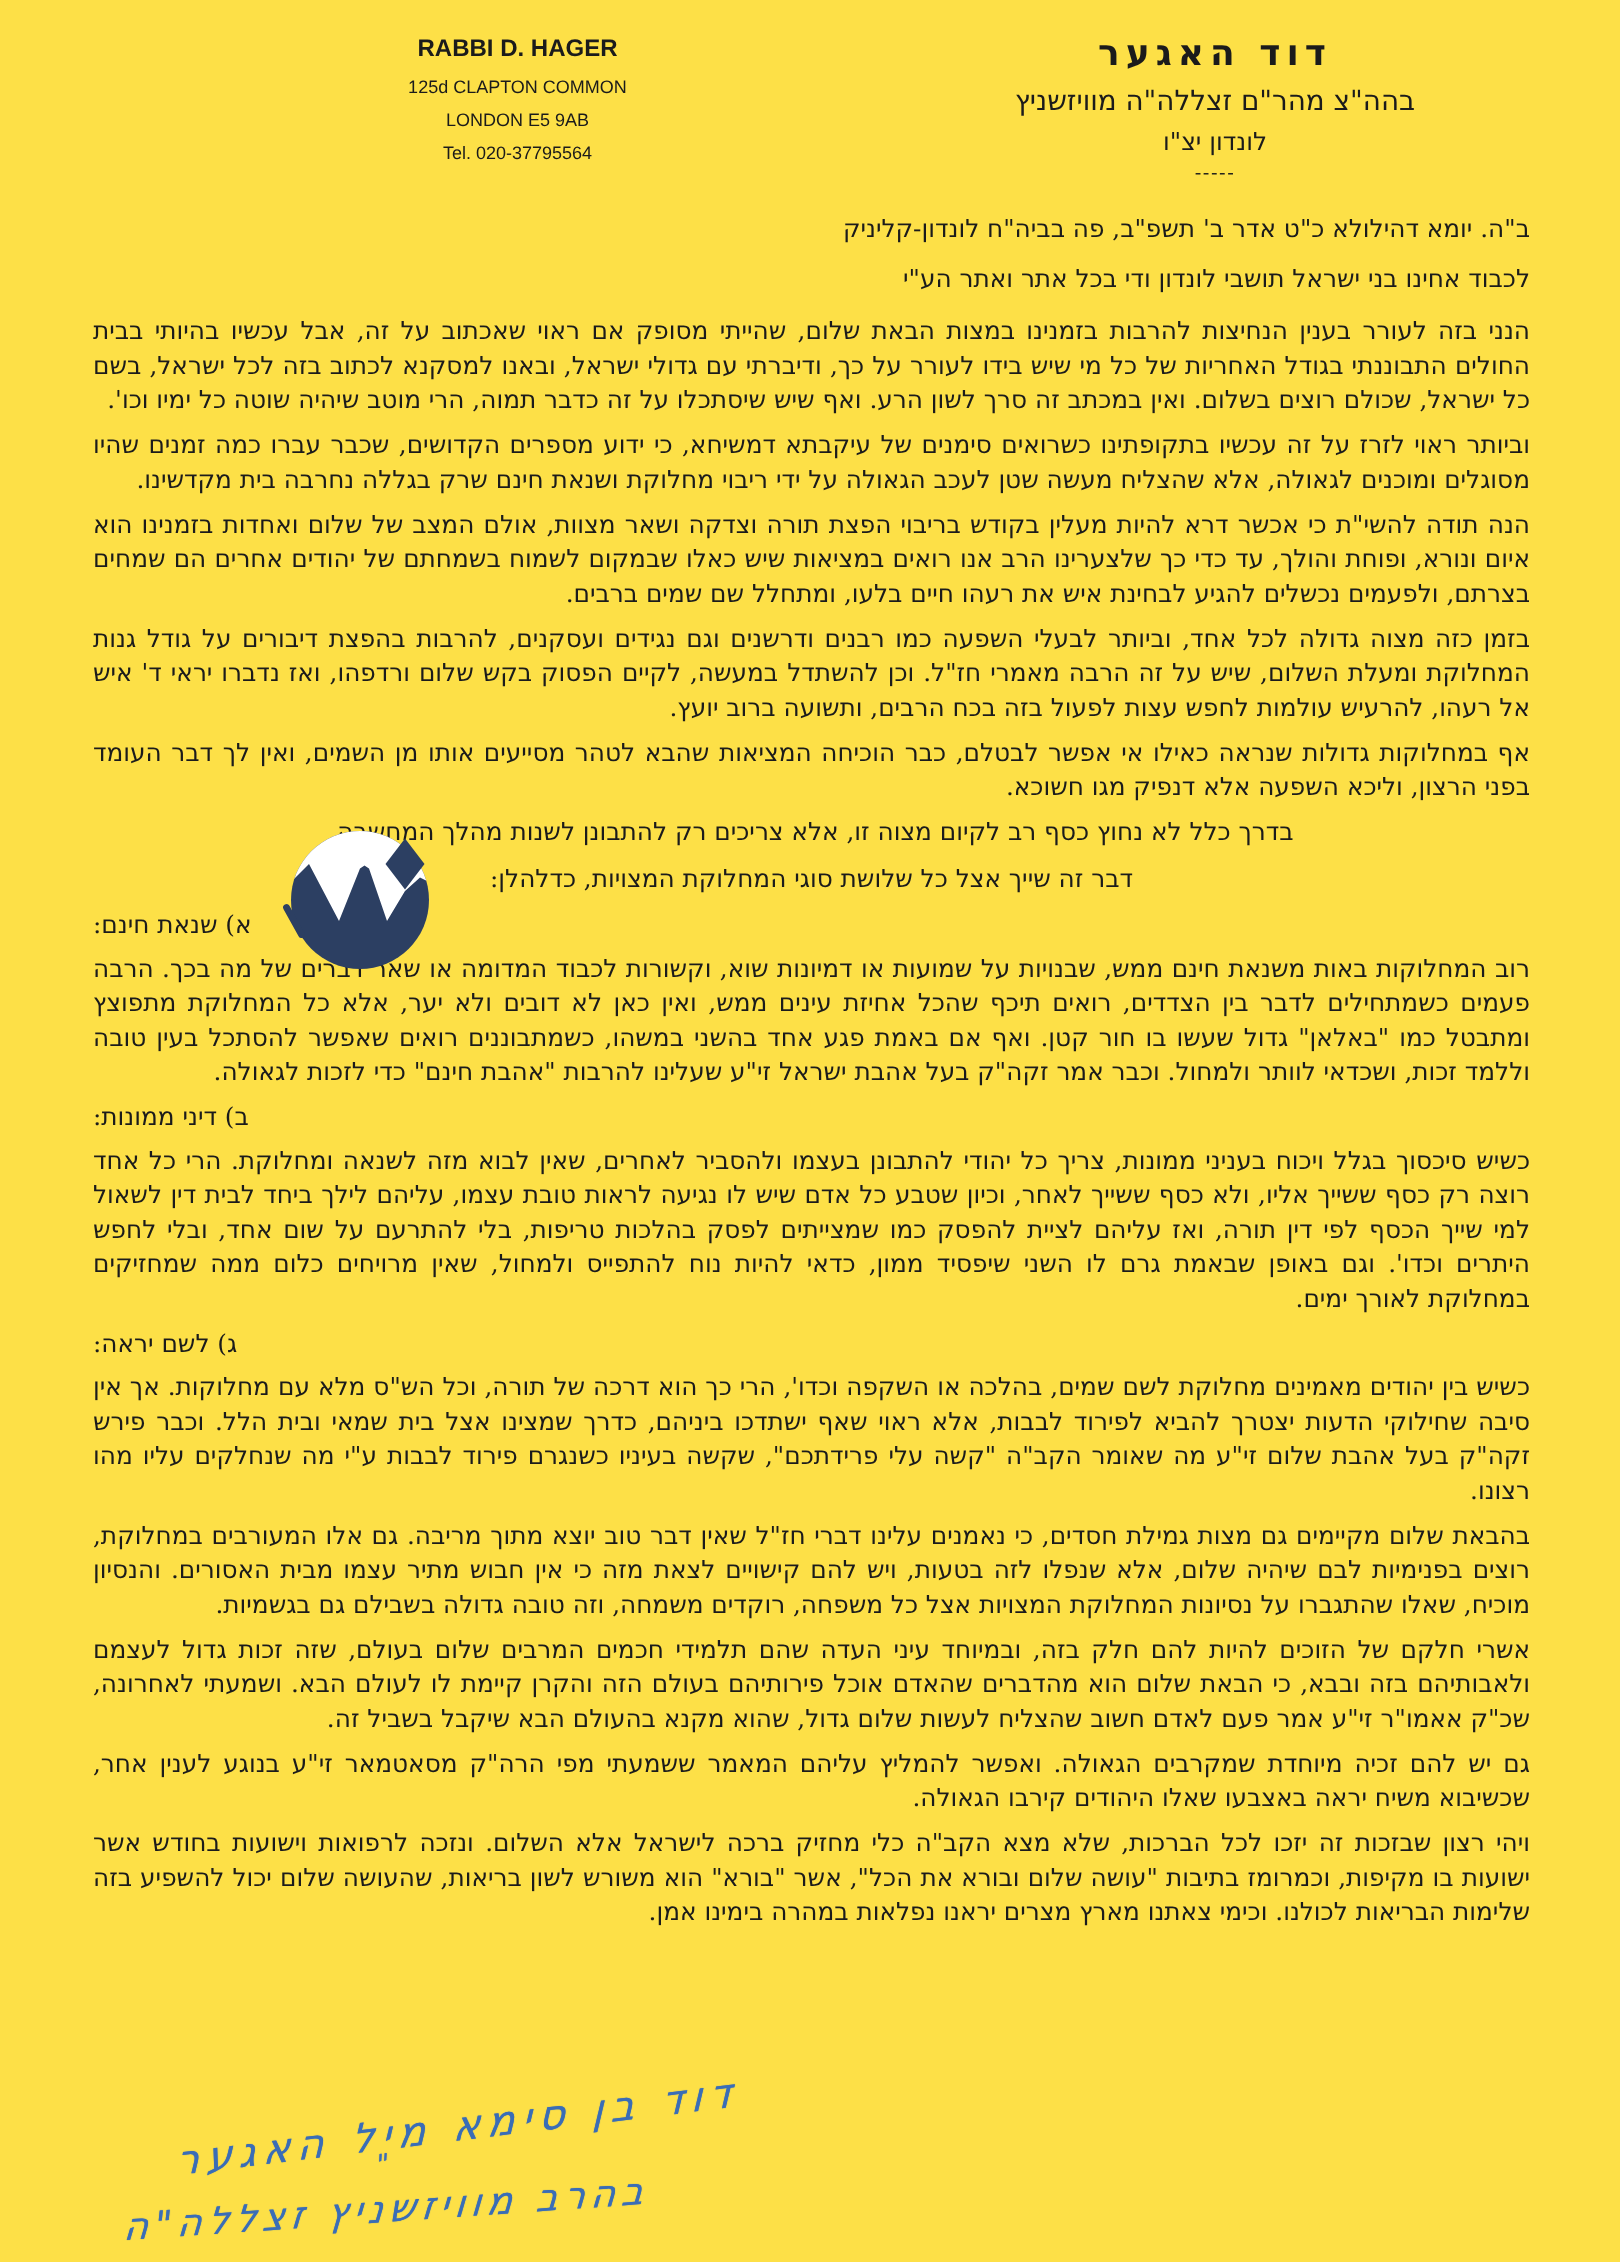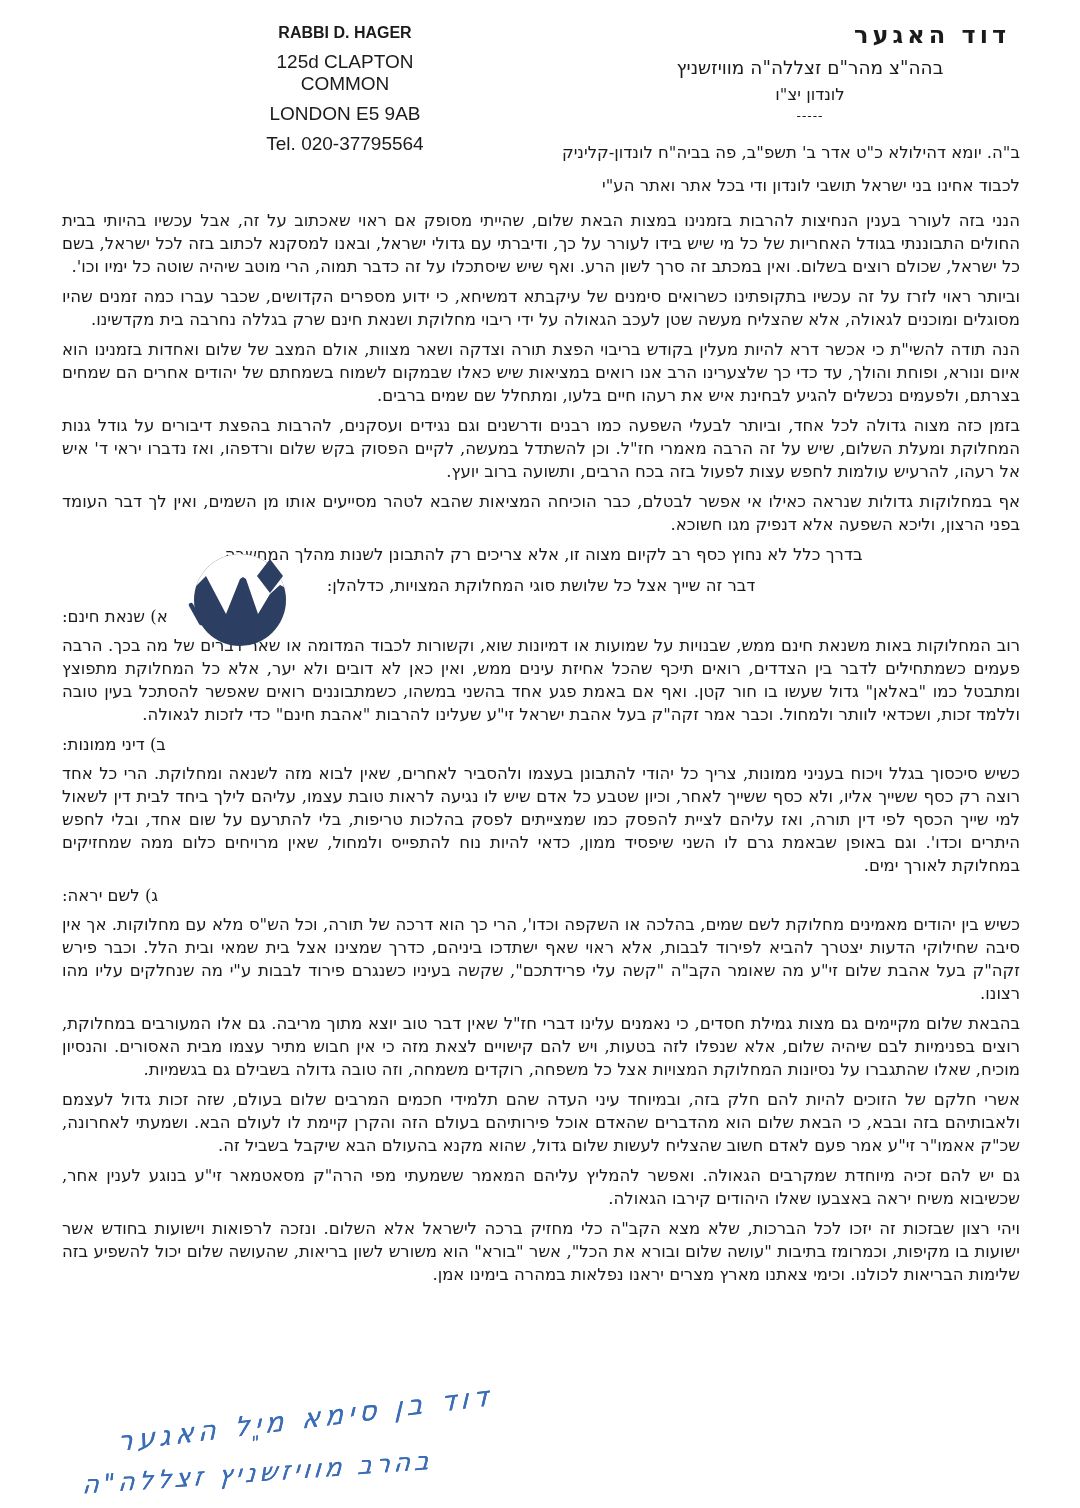"RABBI D. HAGER" #page { background: #ffffff -> #fde047 }
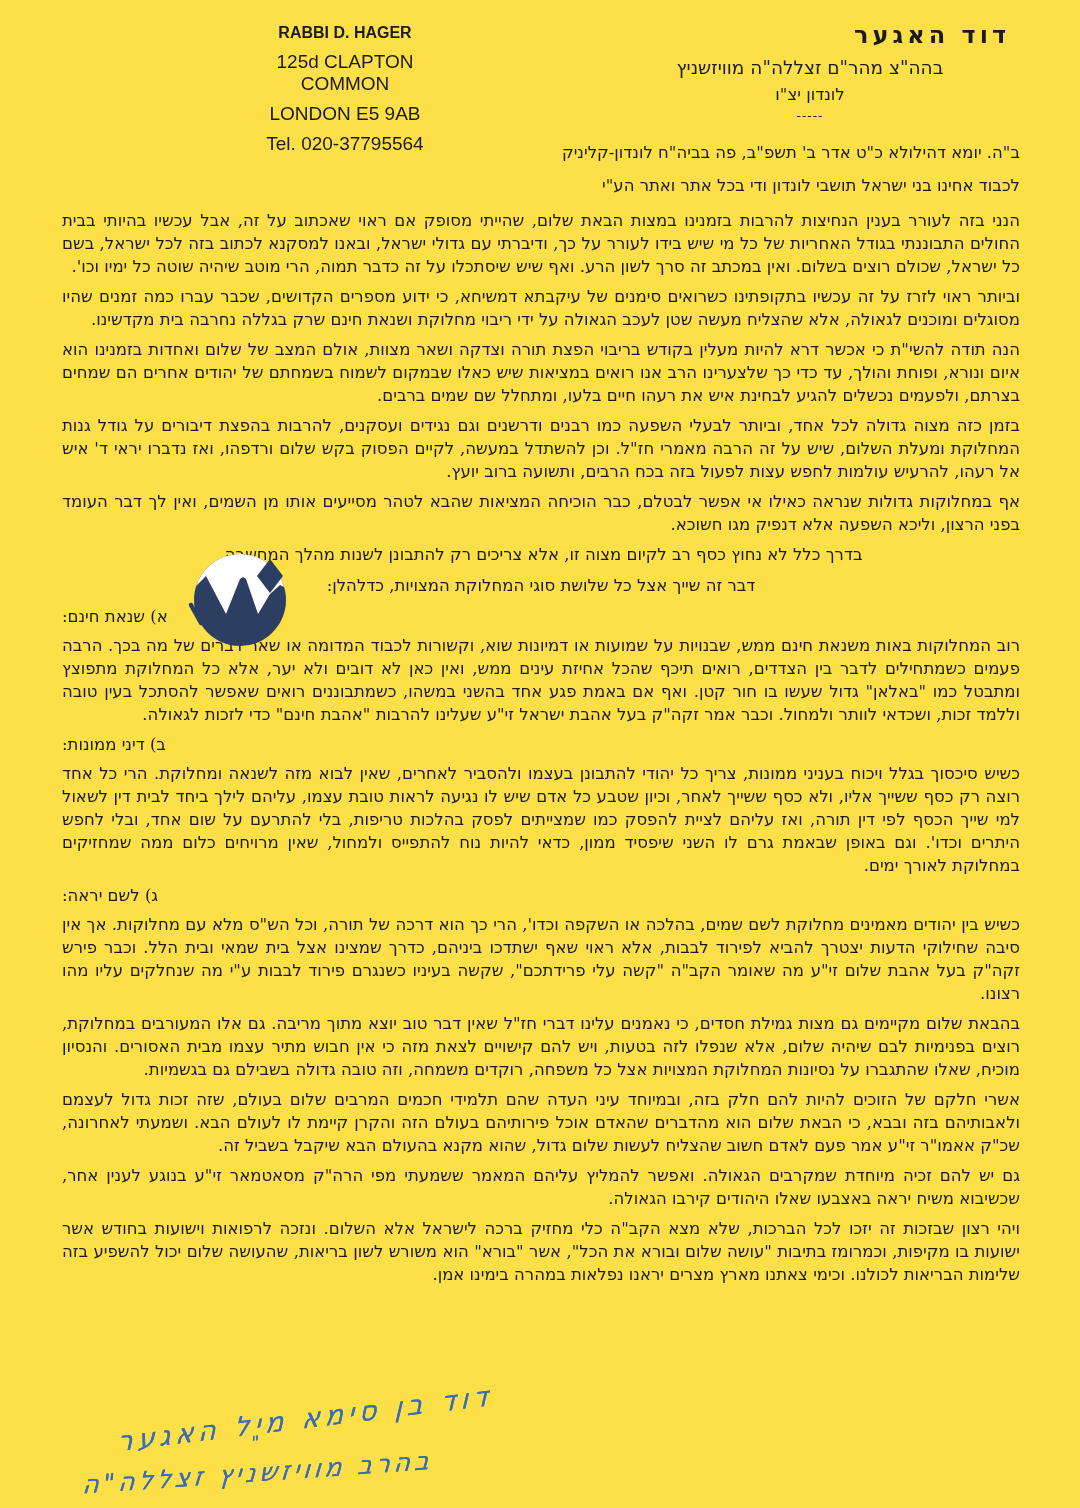"דוד האגער" #header-right .hr-title { text-align: right -> none }
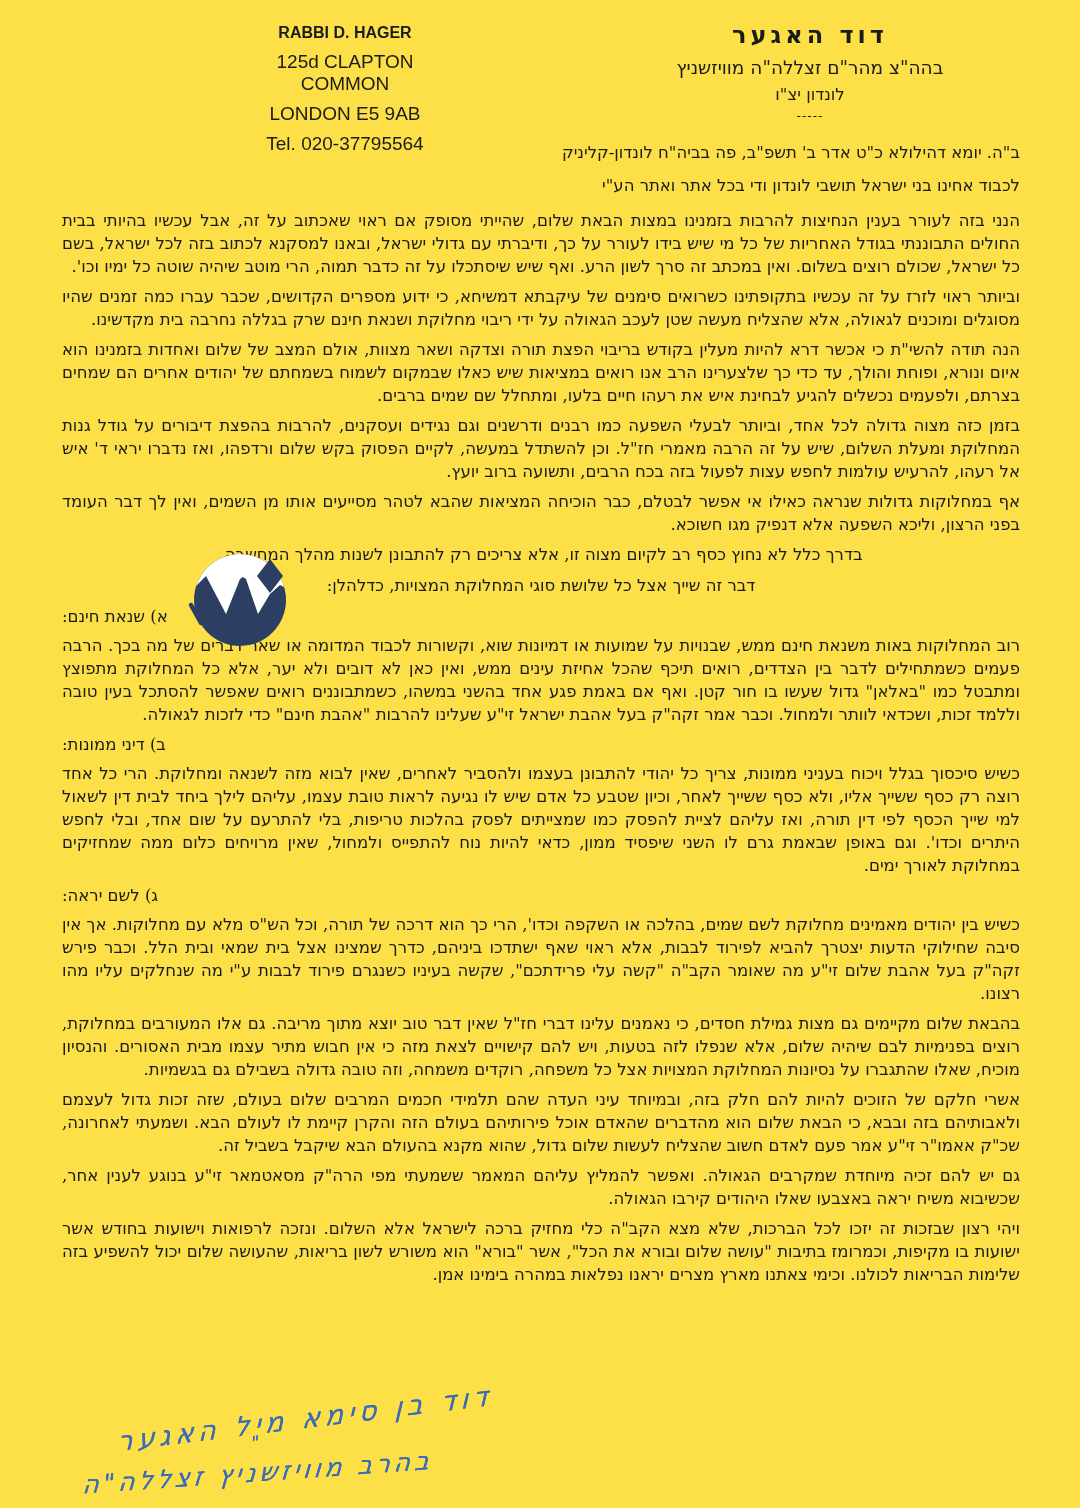"125d CLAPTON COMMON" #header-left .hl-line { font-size: 19px -> 12px }
